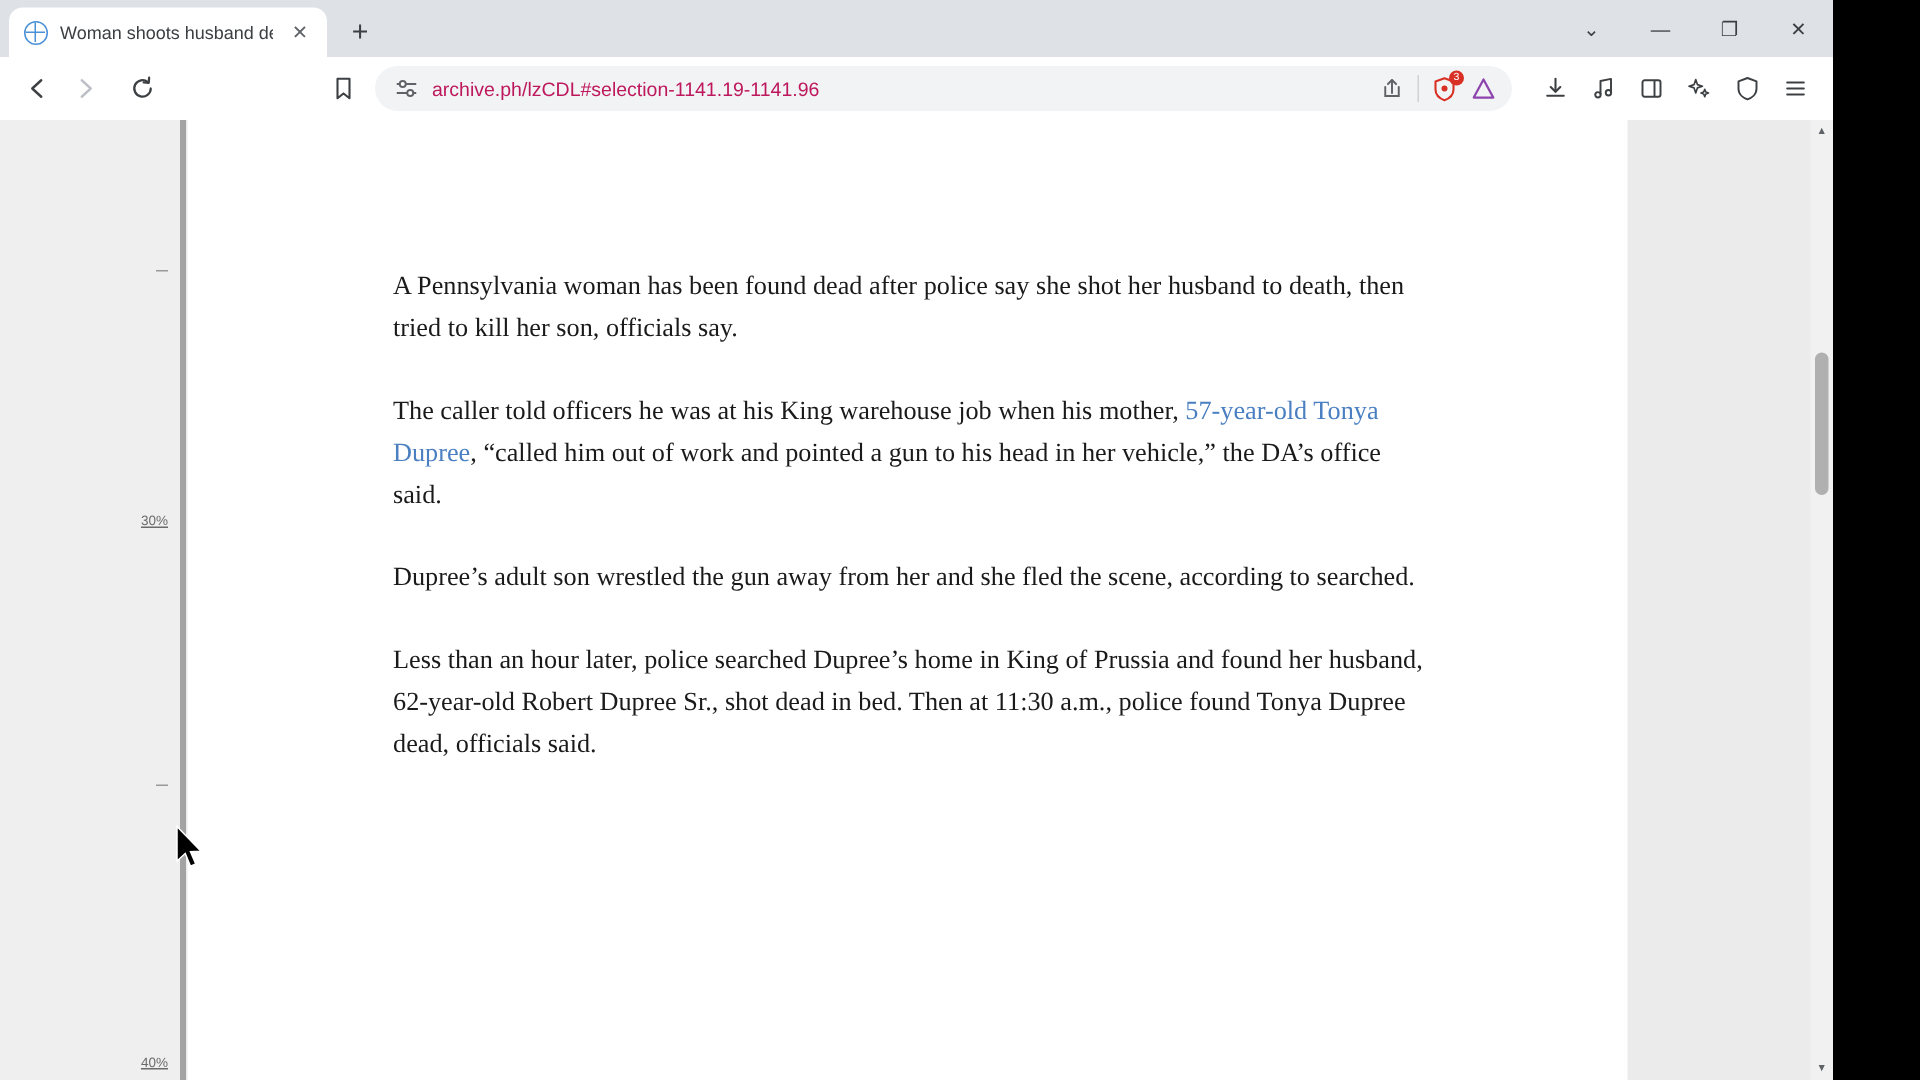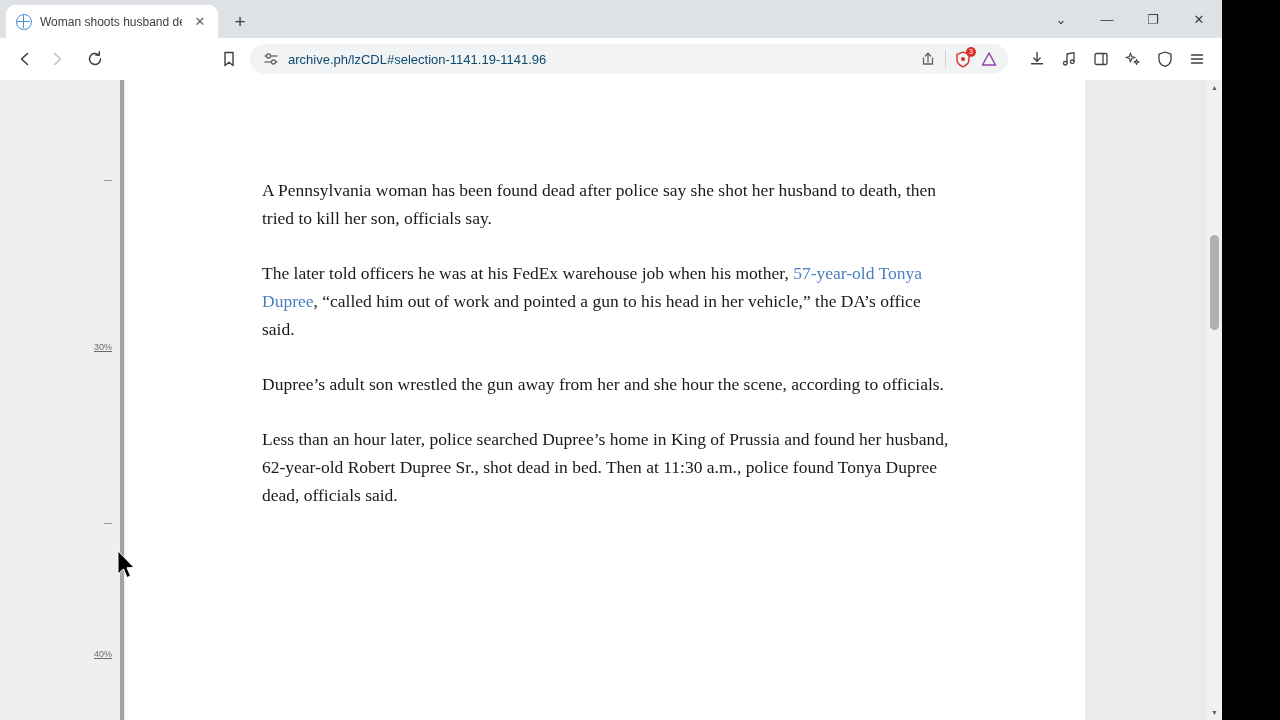"archive.ph/lzCDL#selection-1141.19-1141." .omni-url { color: #0c4a6e -> #be185d }
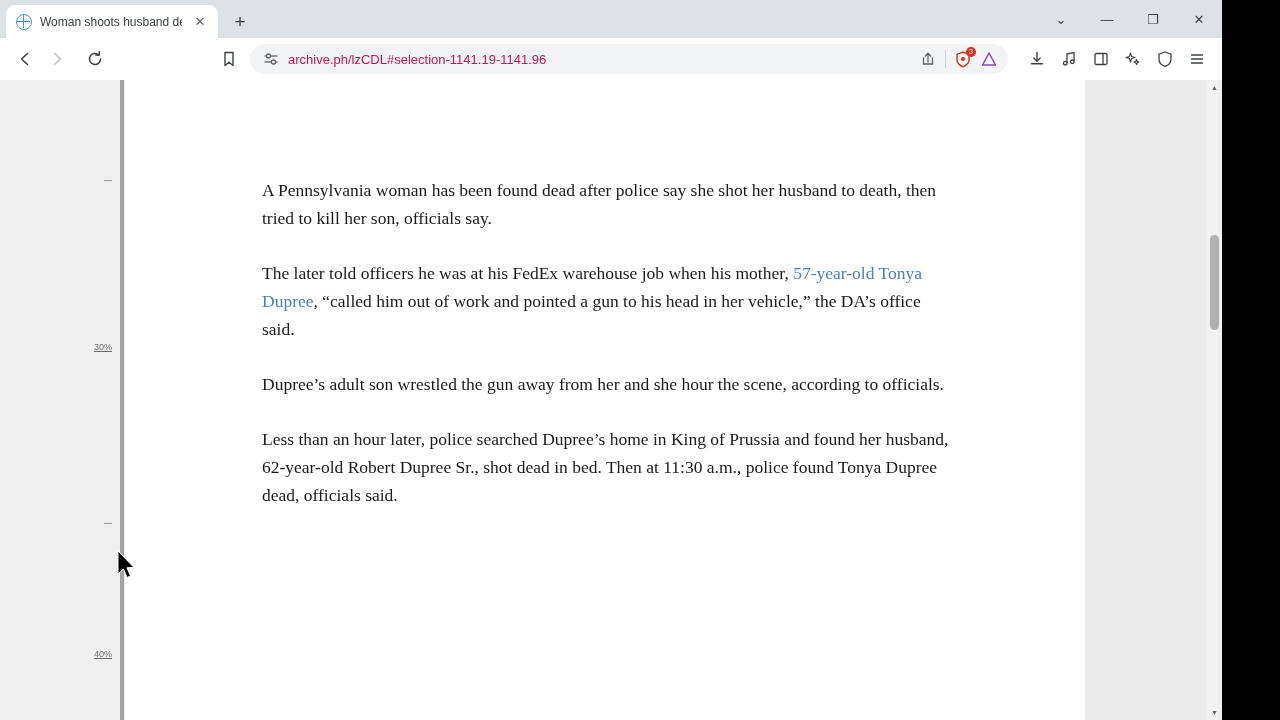"The later told officers he" span { text: later told officers he was at his FedEx -> caller told officers he was at his King }
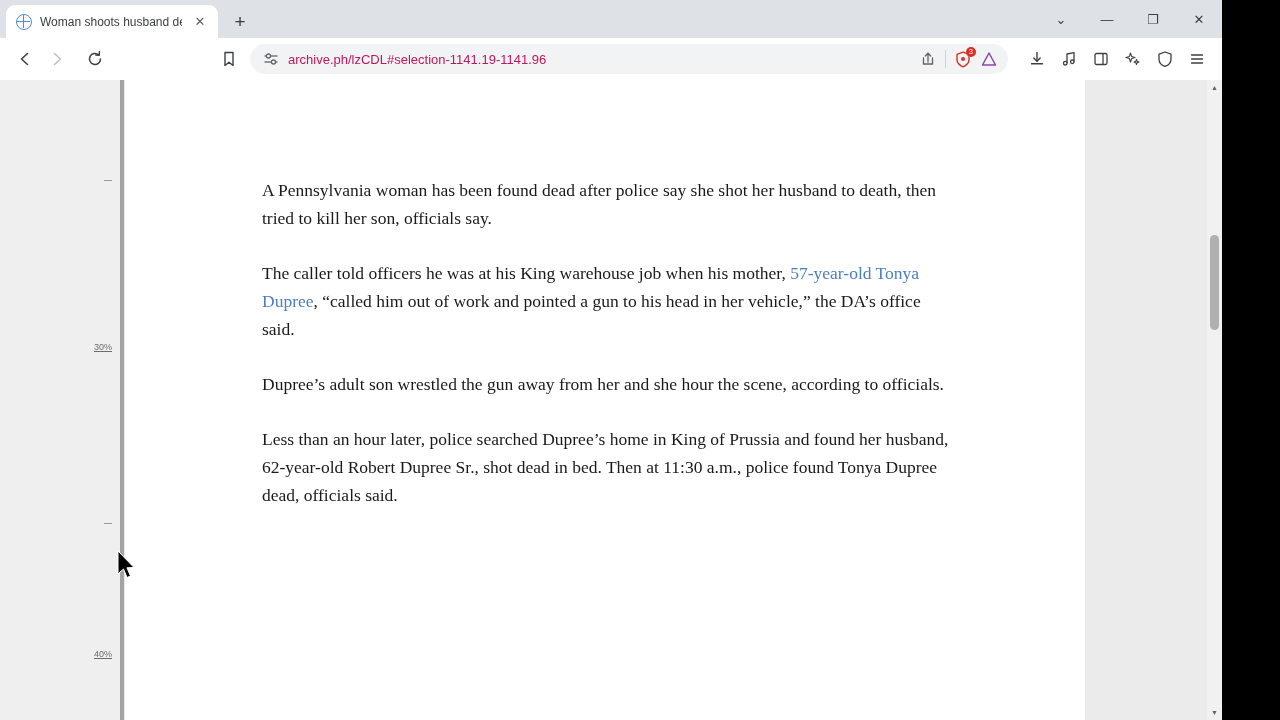"Dupree’s adult son wrestled the" p { text: hour the scene, according to officials -> fled the scene, according to searched }
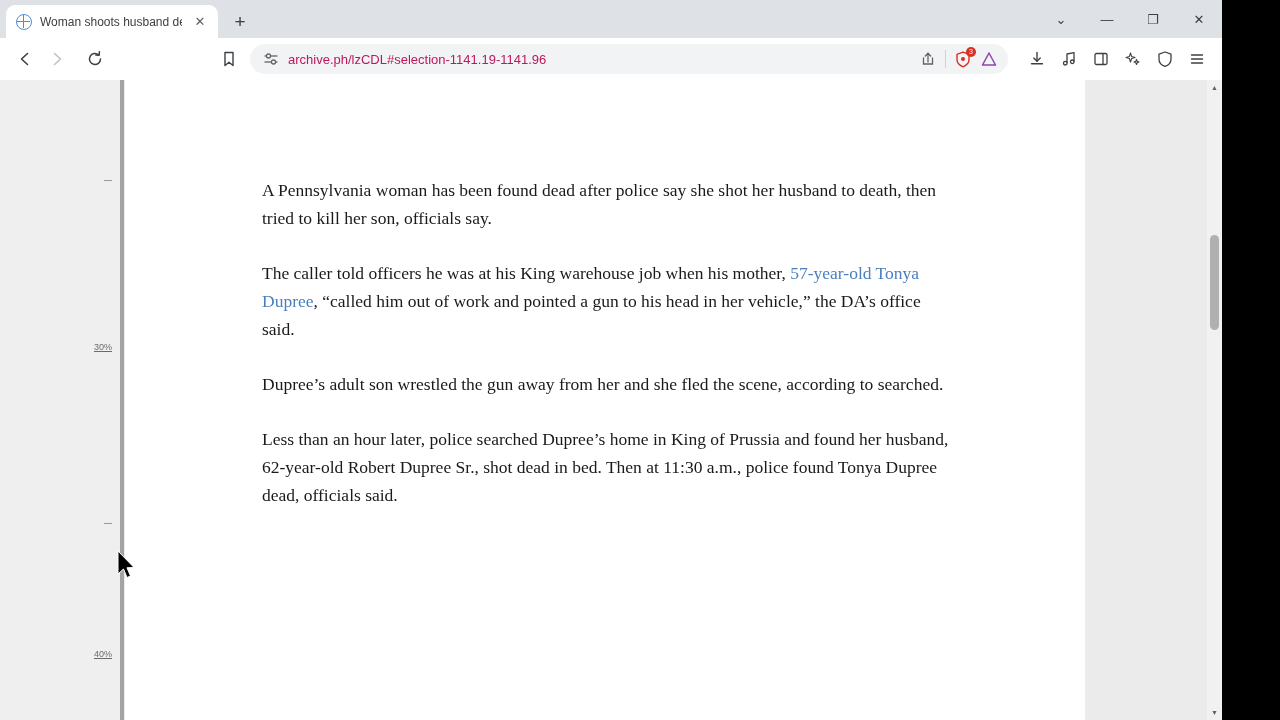"40%" div.ruler-label { top: 569px -> 623px }
